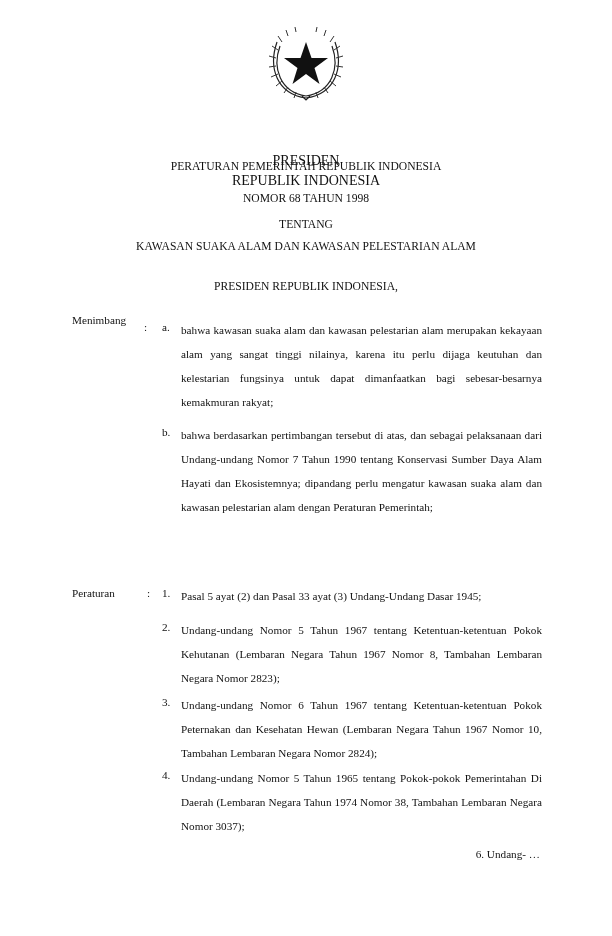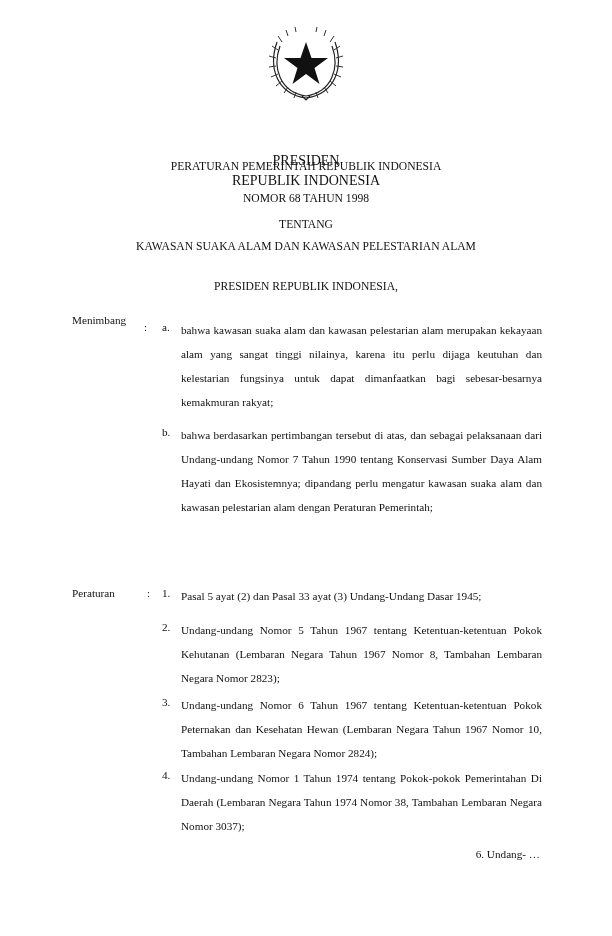"Undang-undang Nomor 1 Tahun 1974" div.body { text: 1 Tahun 1974 -> 5 Tahun 1965 }
